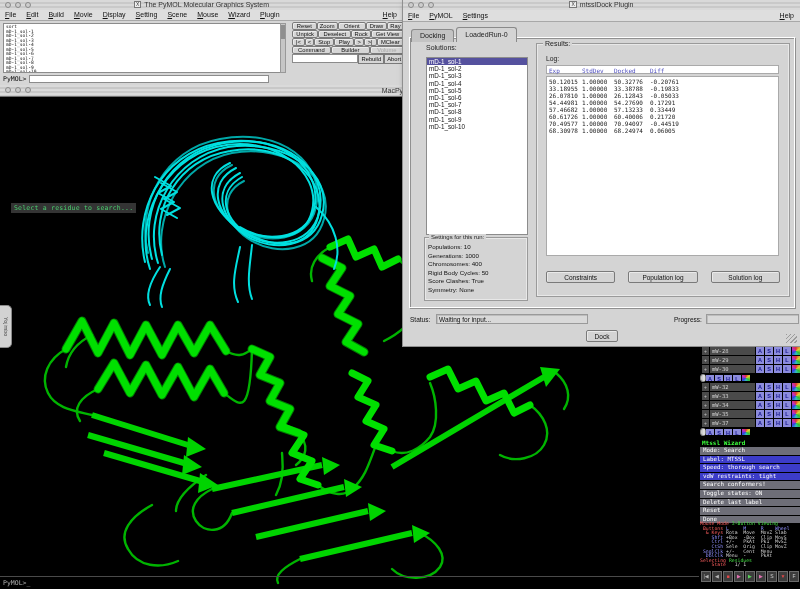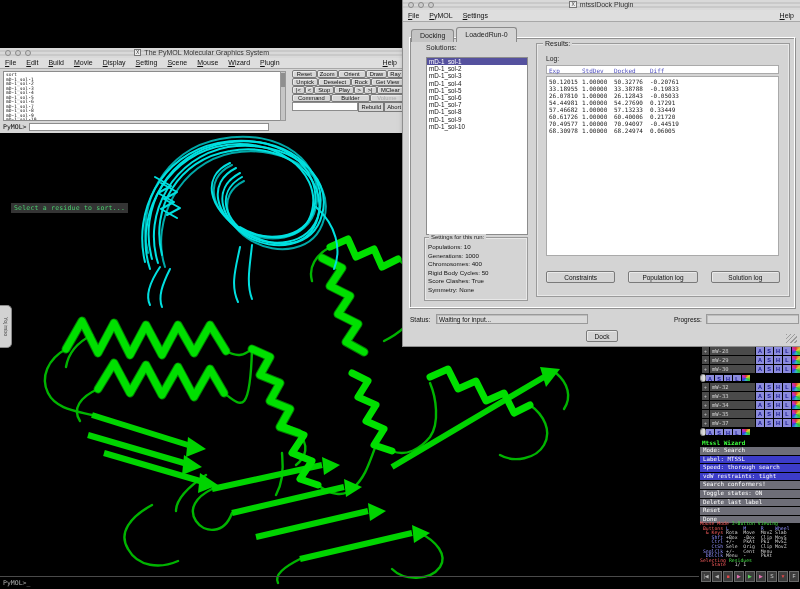"PyMOL>" #tkwin { margin-top: 48px -> none }
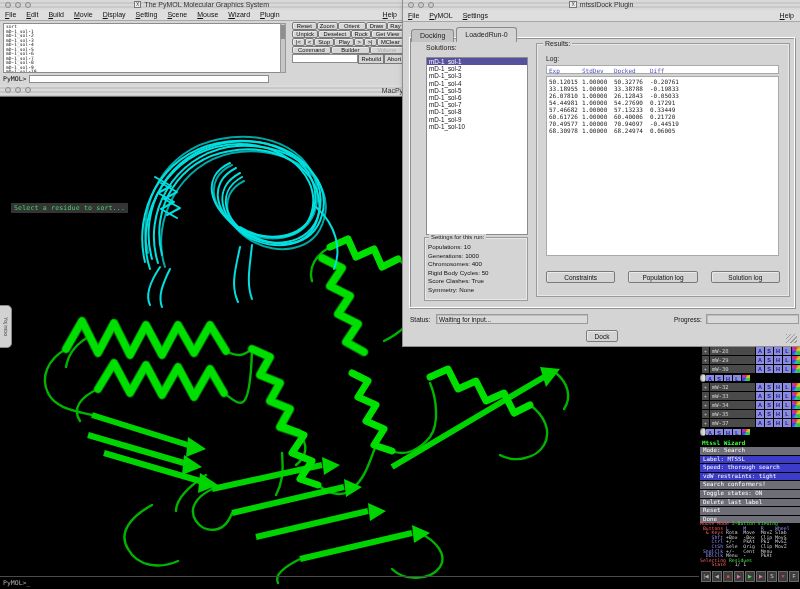"Select a residue to sort..." div { text: sort -> search }
